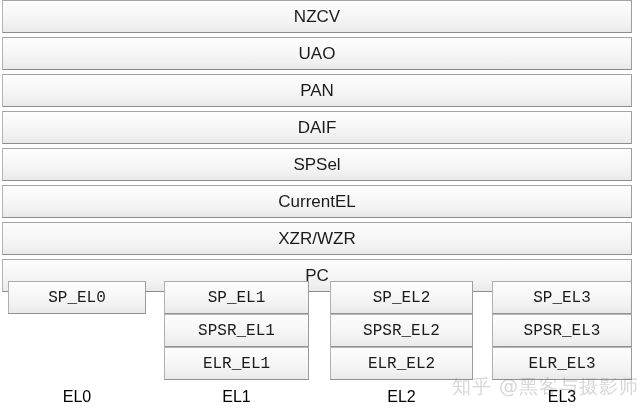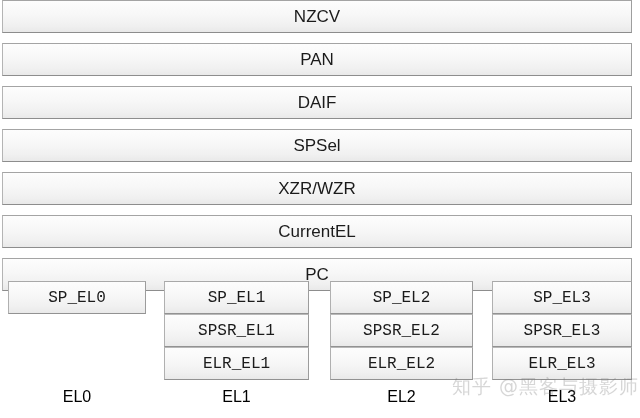"NZCV" .psr-row { margin-bottom: 10px -> 4px }
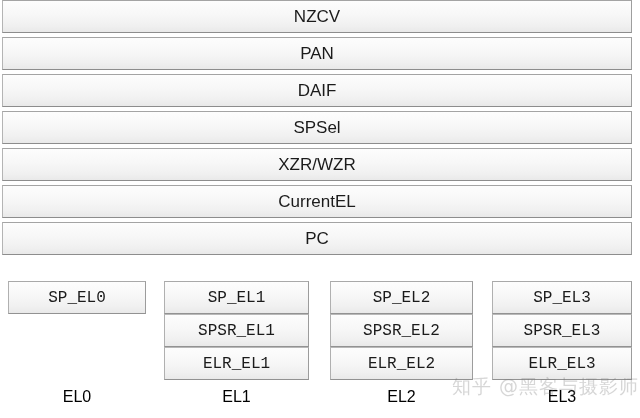"UAO" div.cell { html: none -> <div>UAO</div> }
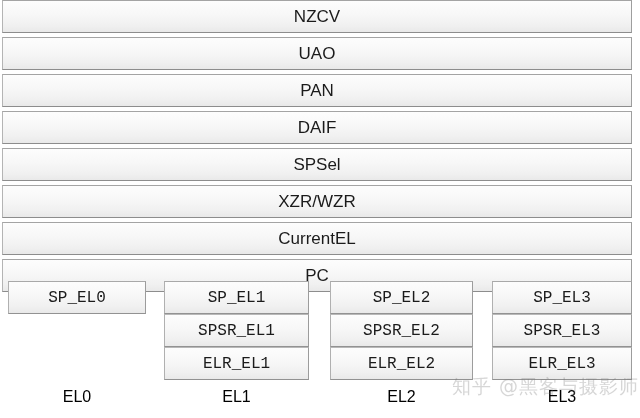"XZR/WZR" div.cell { order: before "CurrentEL" -> after "CurrentEL" }
